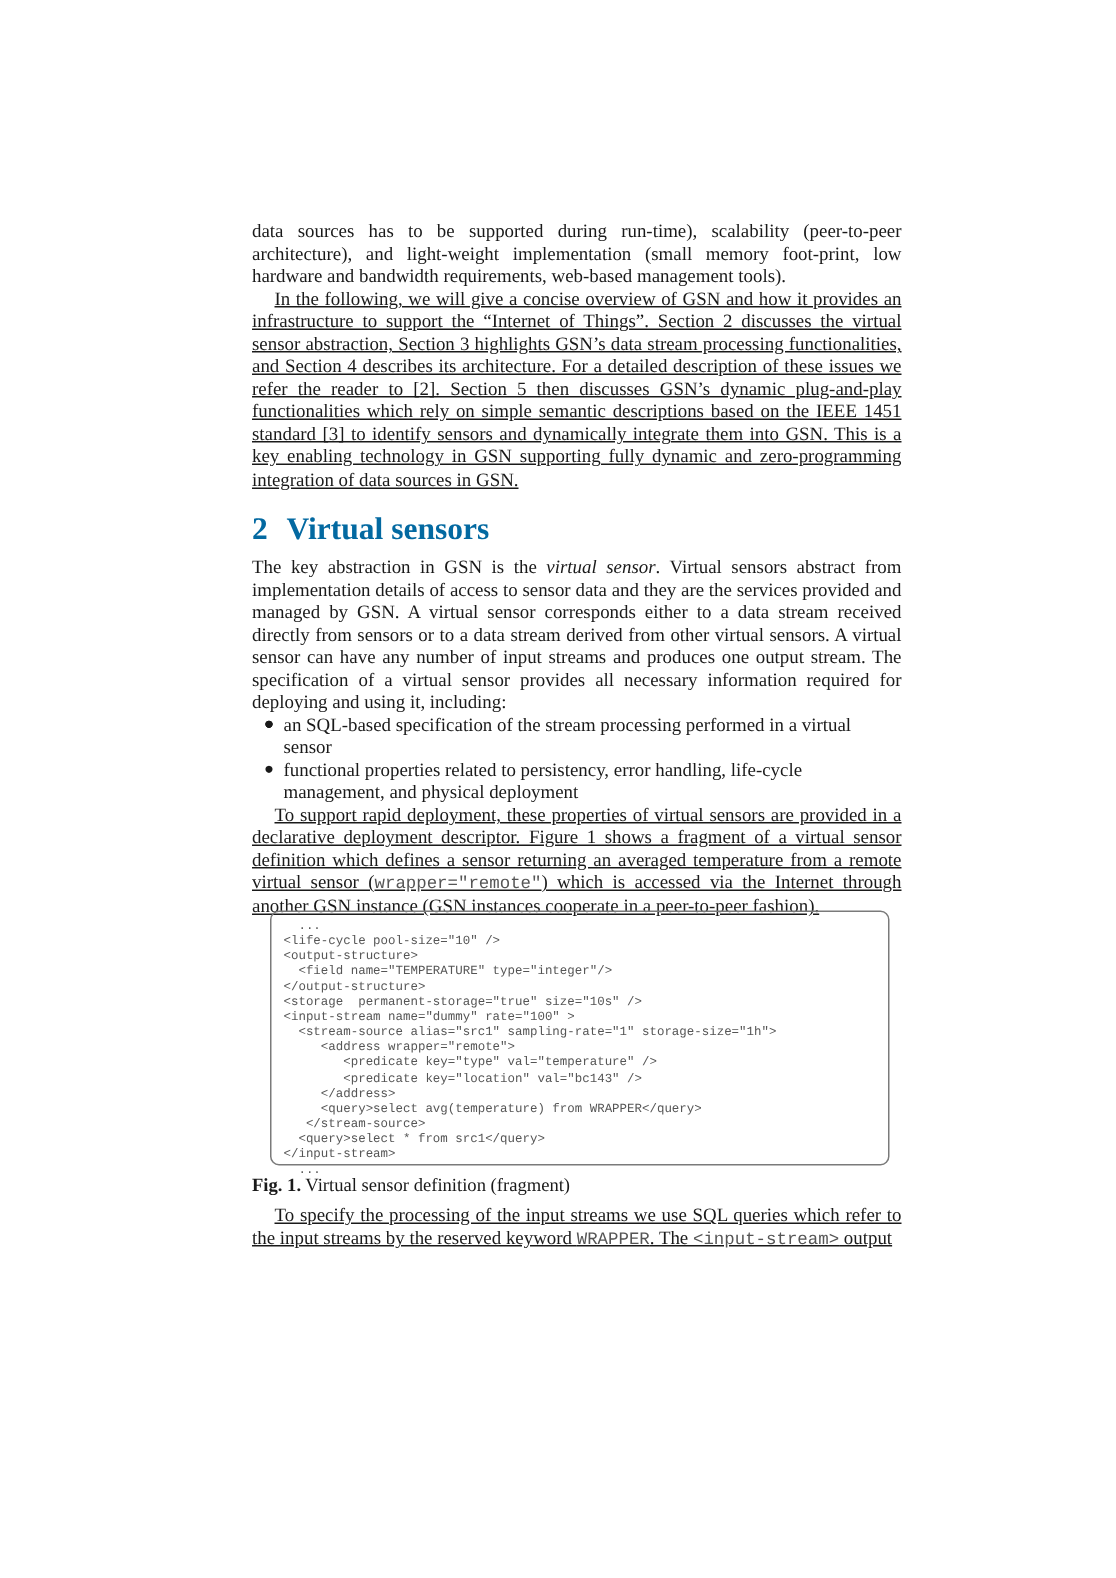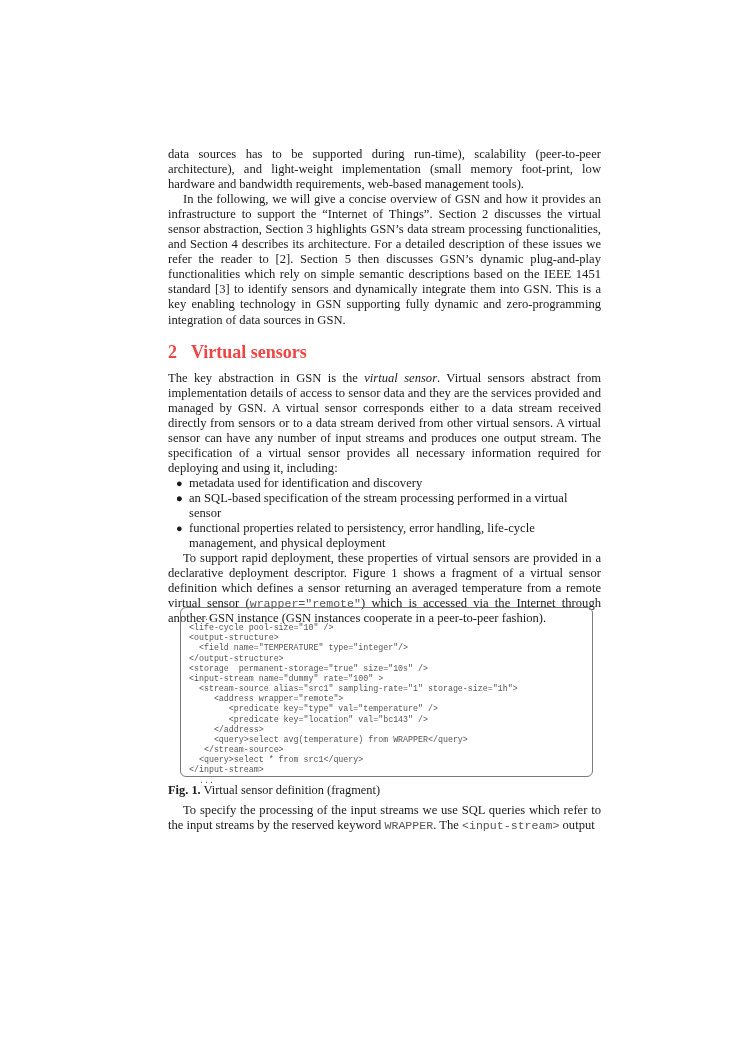"In the following, we will" p.indent { text-decoration: none -> underline }
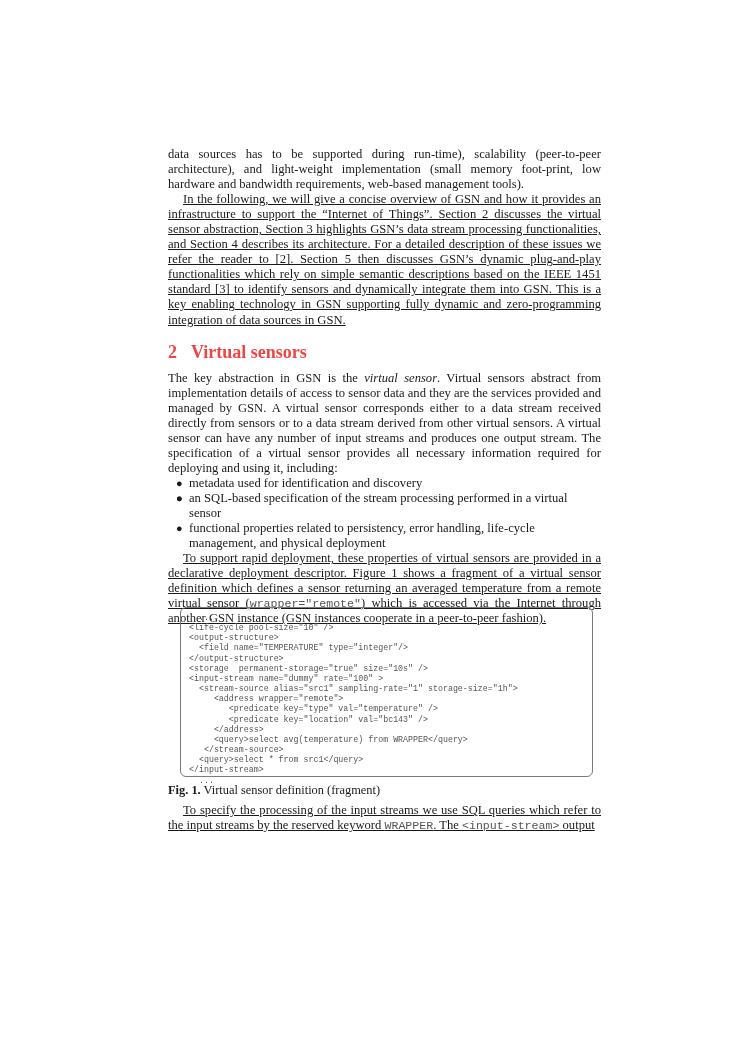"2 Virtual sensors" h2 { color: #ef4444 -> #0369a1; font-size: 18px -> 21px }
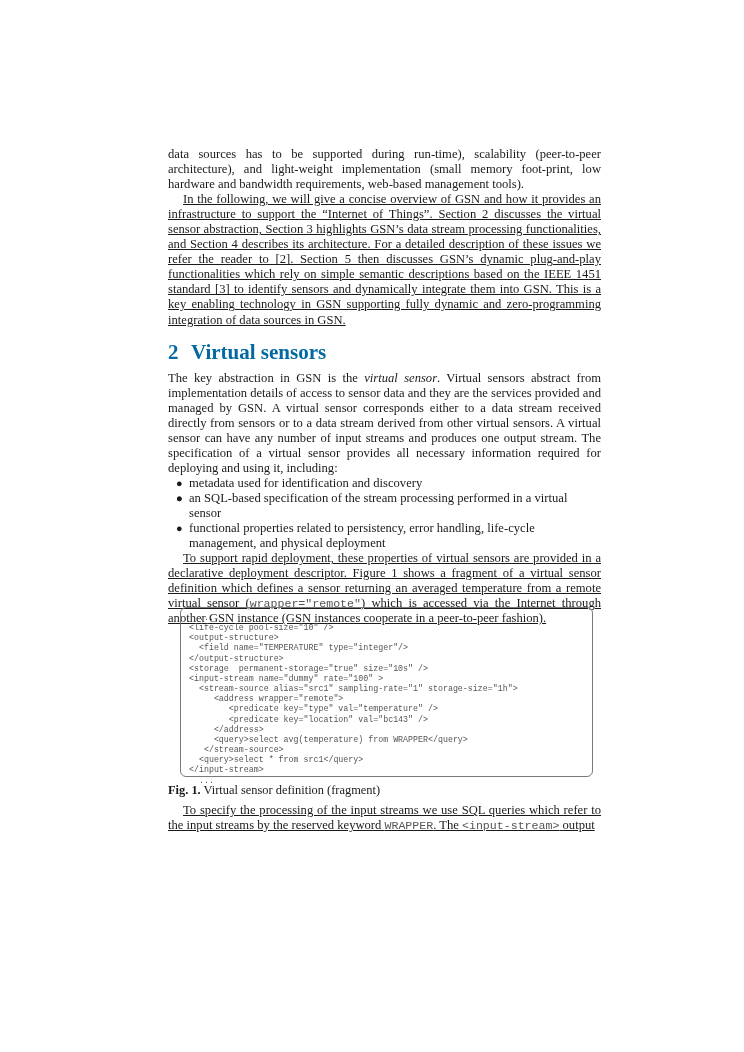"metadata used for identification and" span { html: <span>metadata used for identification and discovery</span> -> none }
